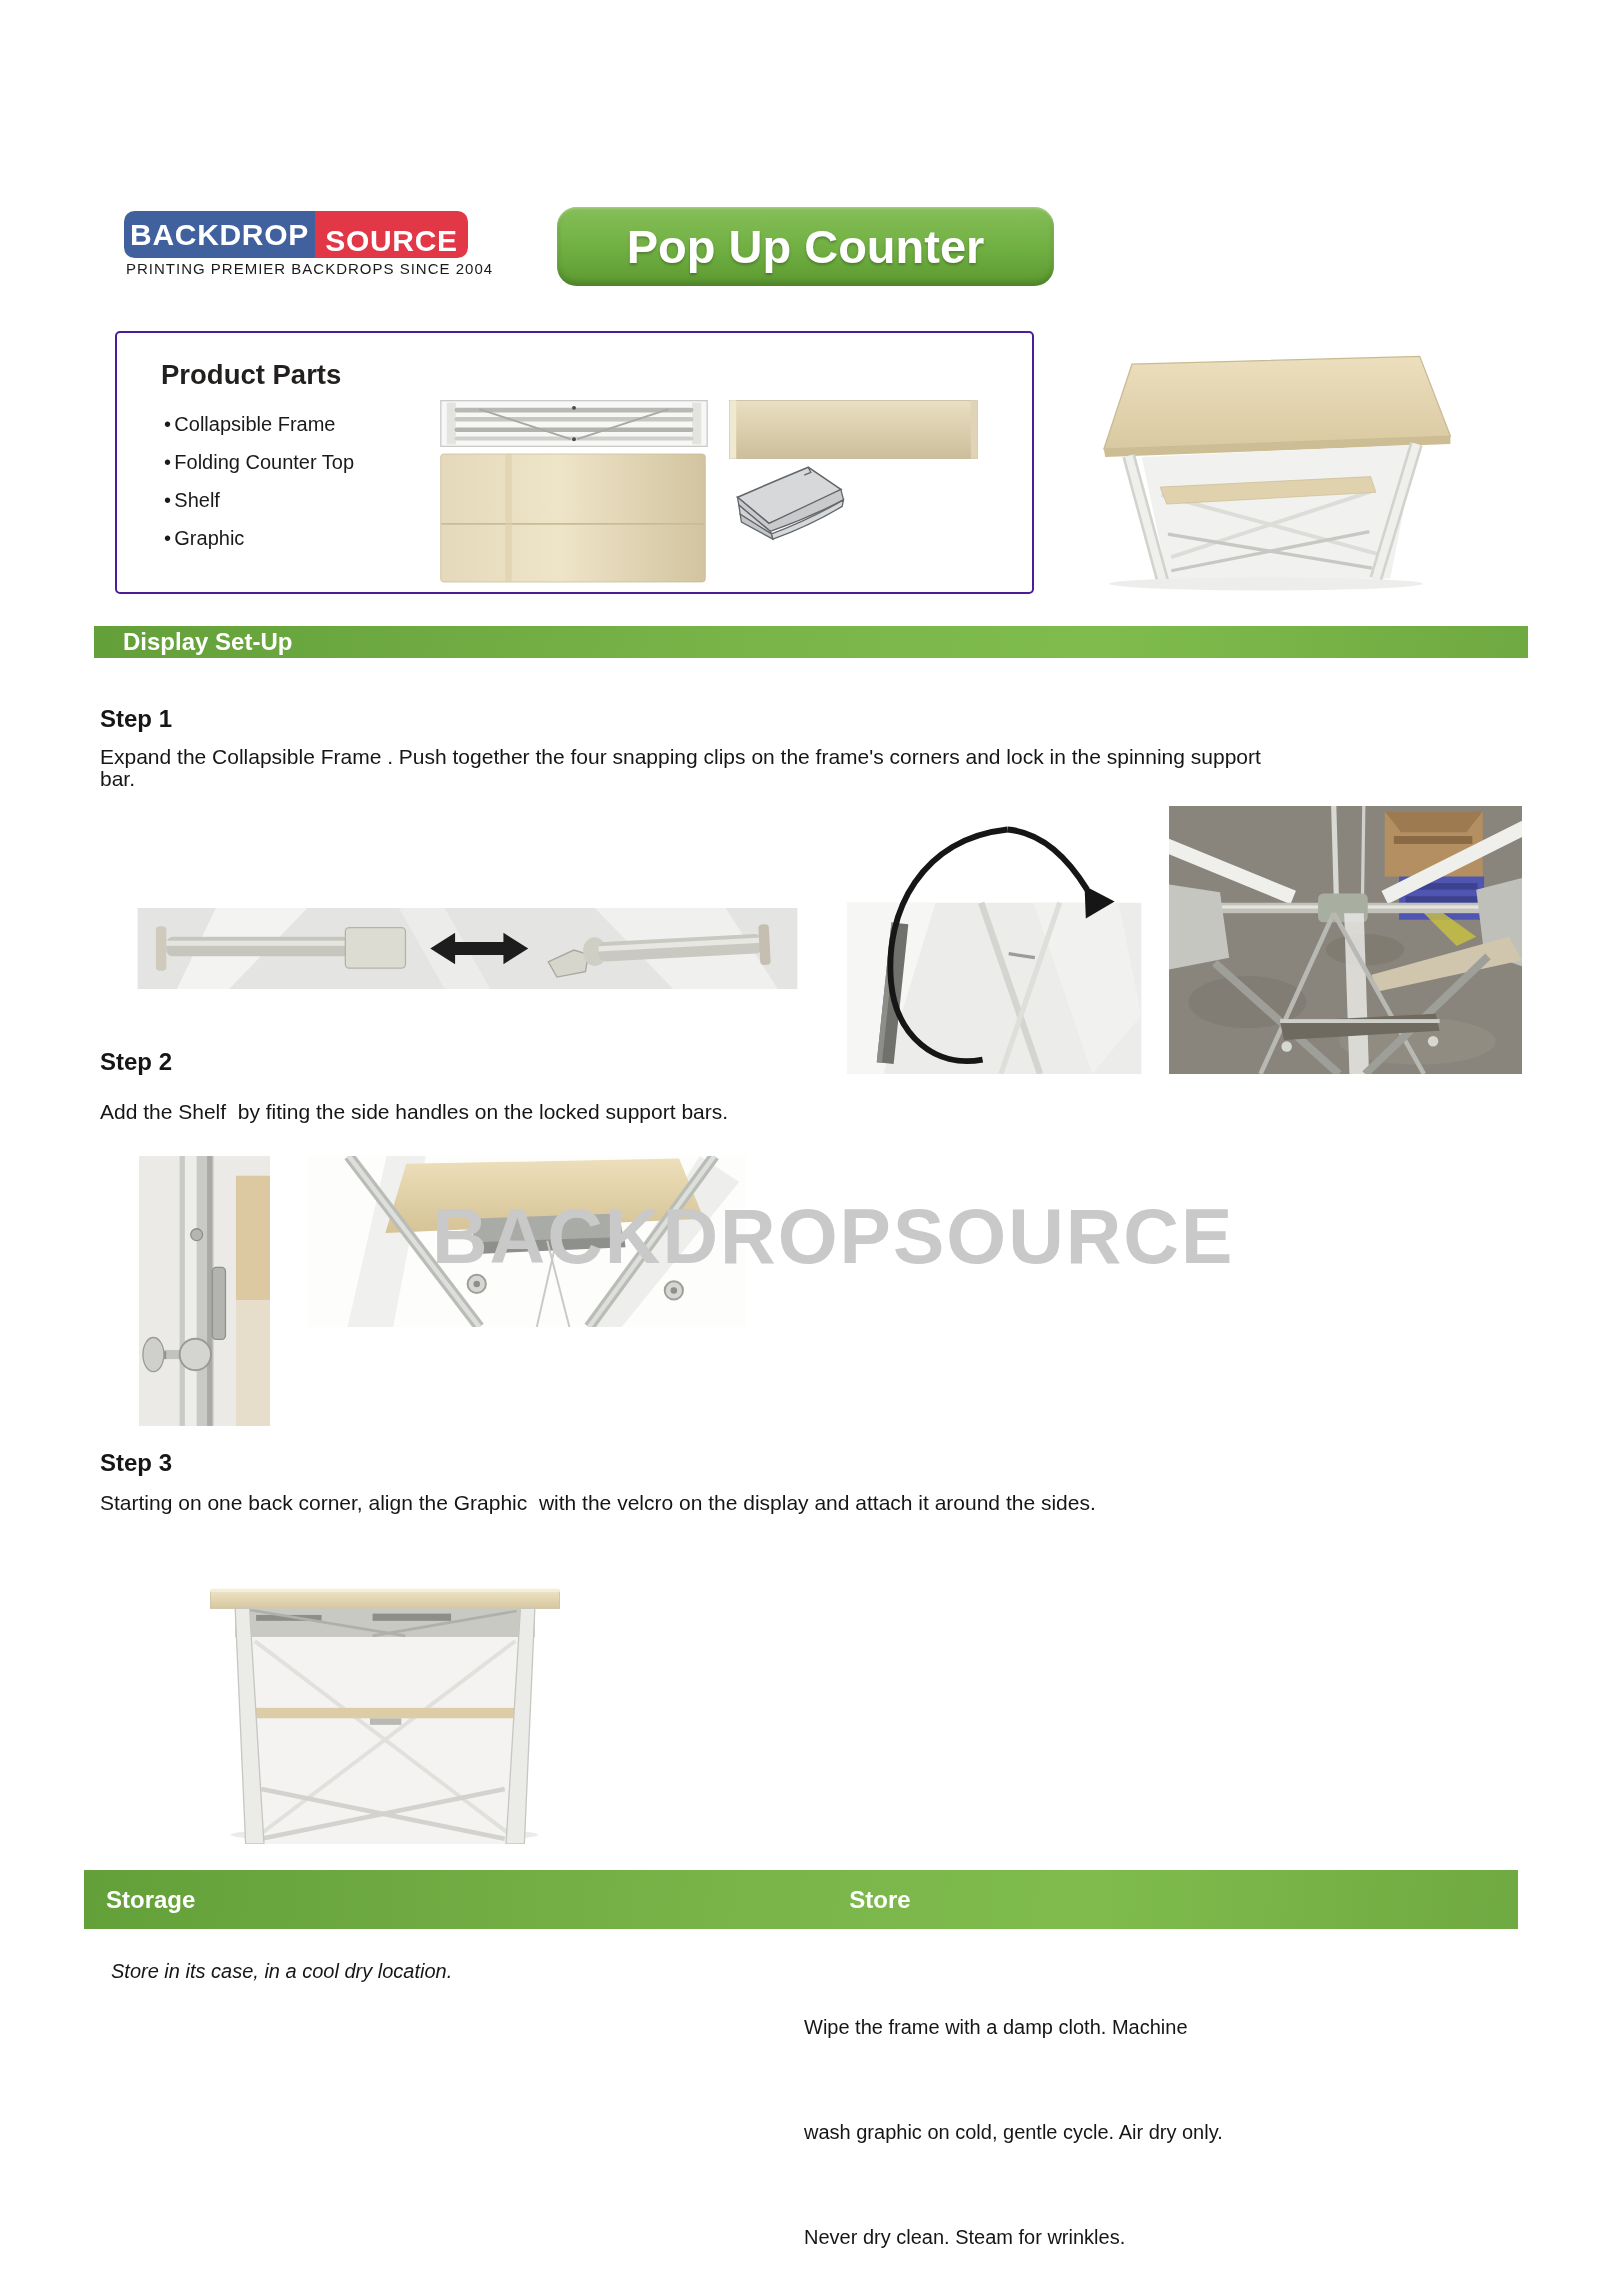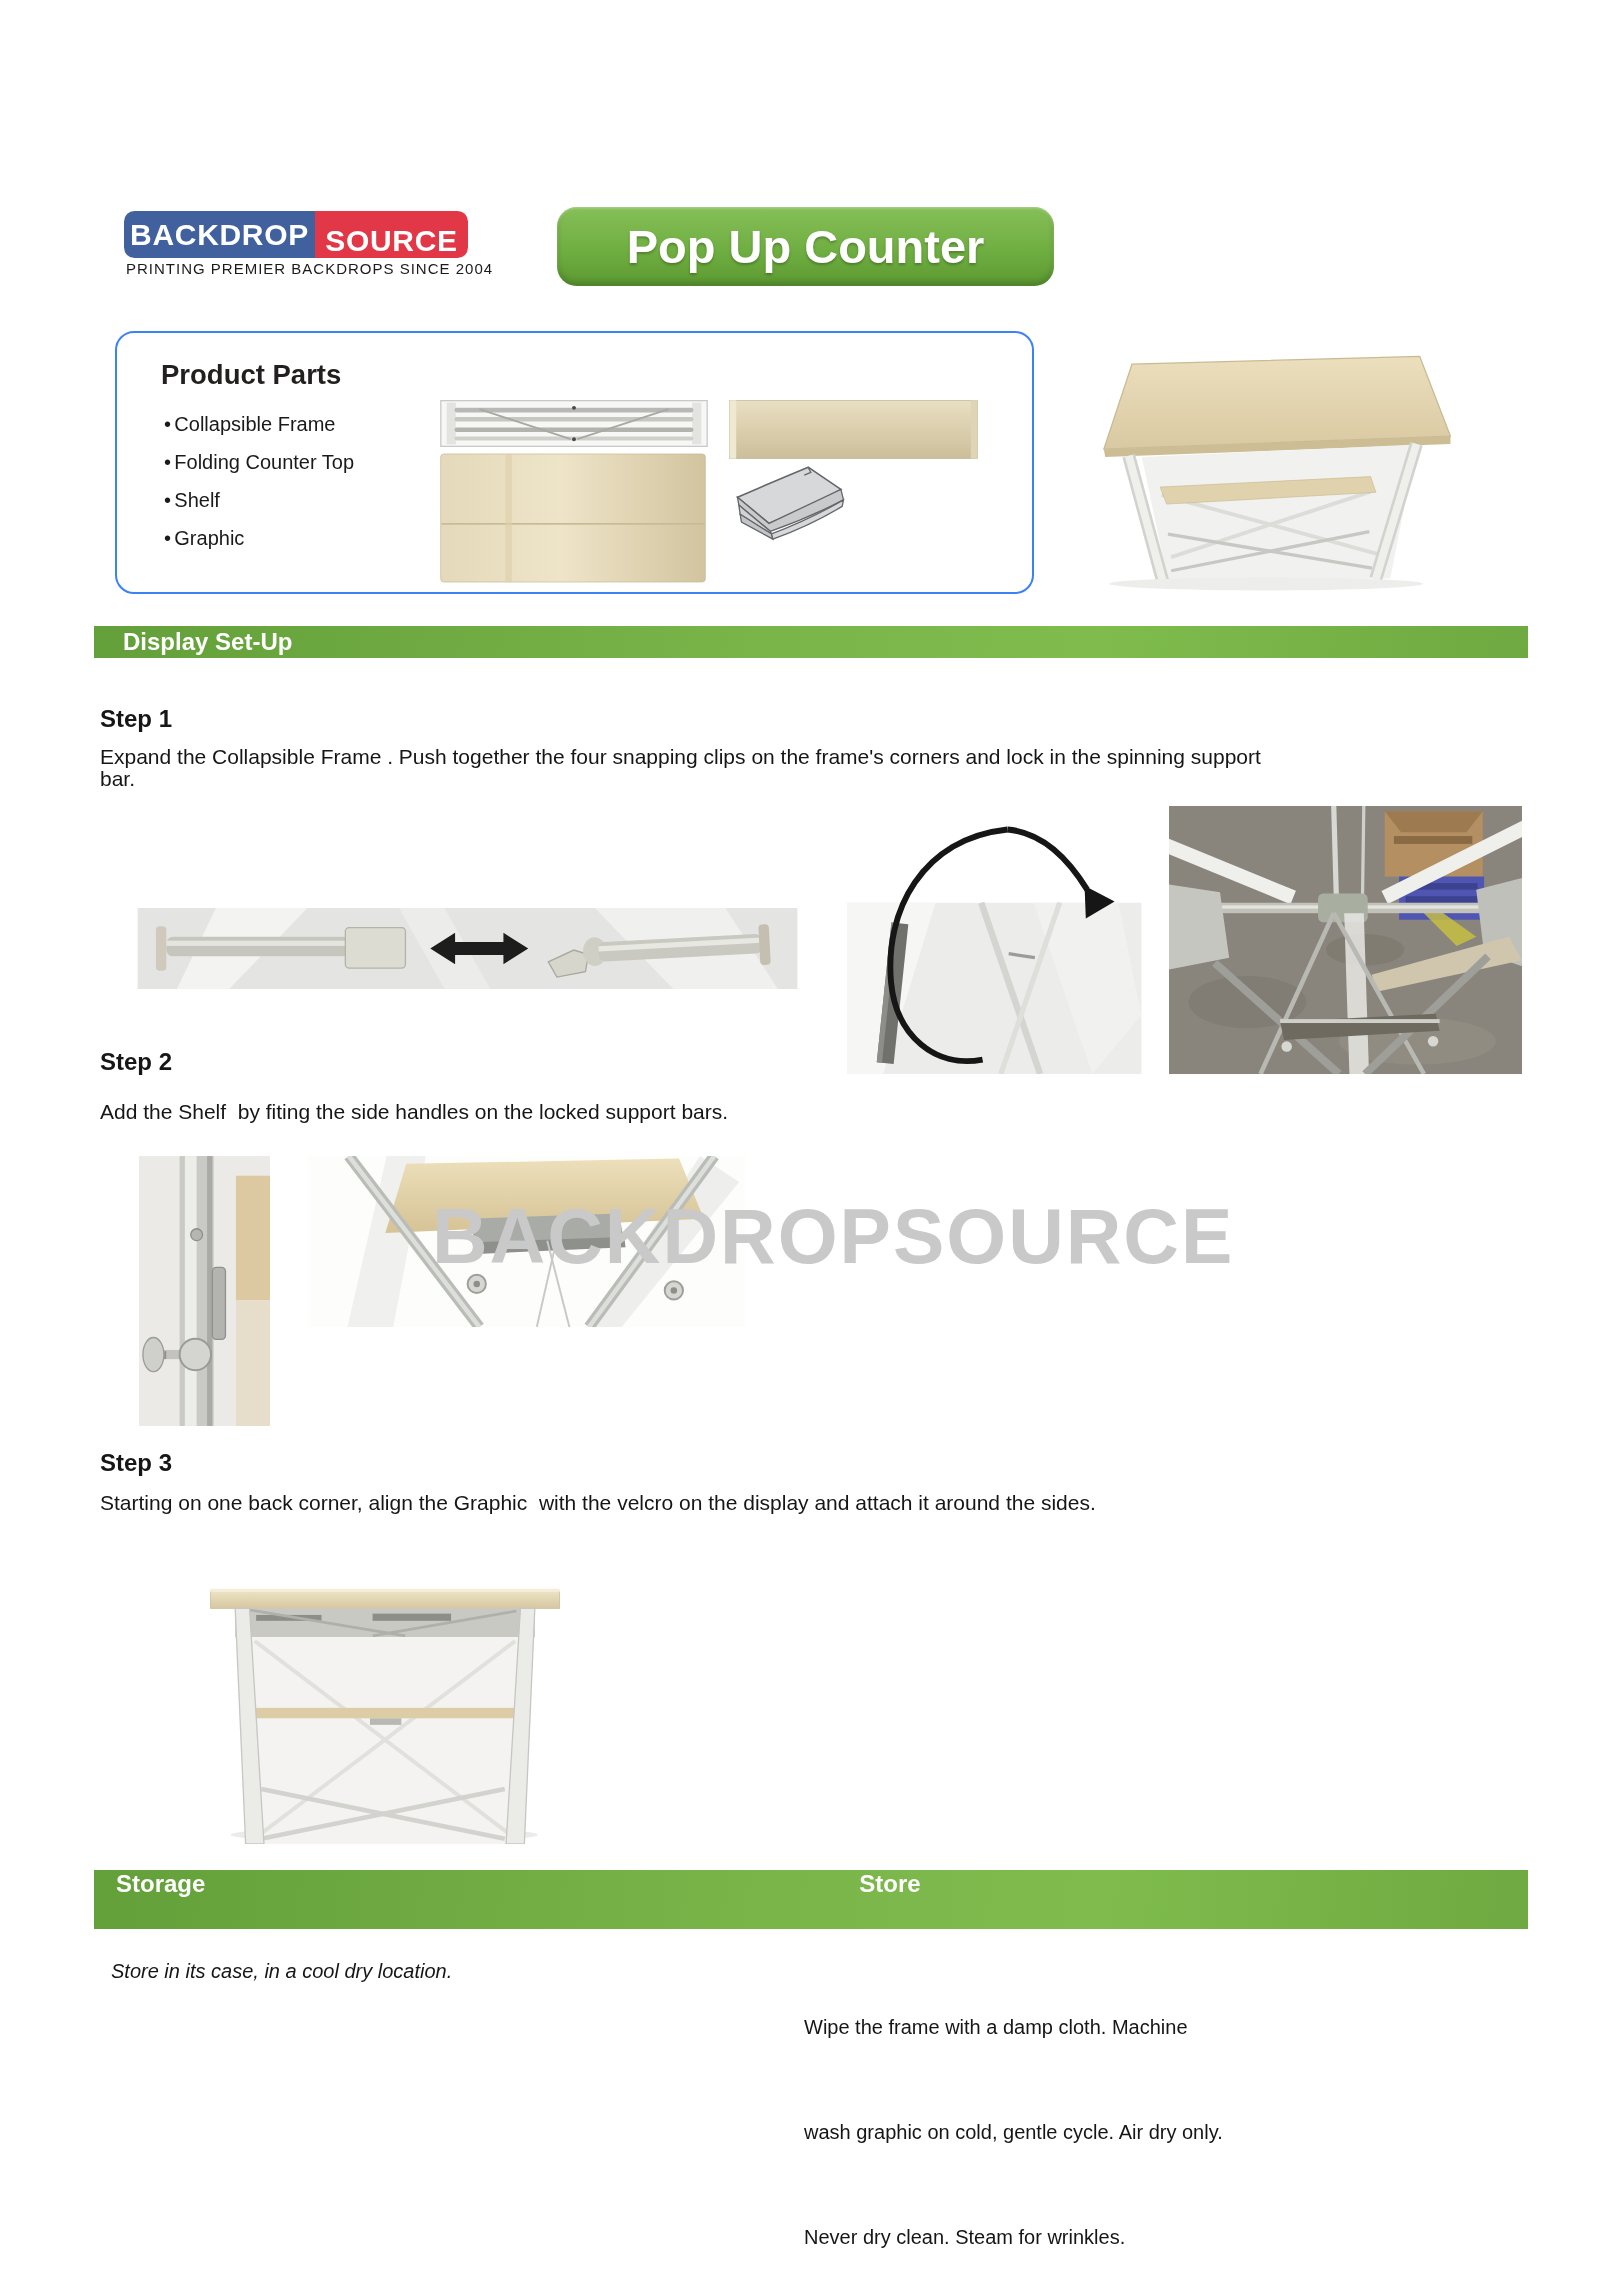"Product Parts" .parts-box { border: 2px solid #3b82f6 -> 2px solid #4c1d95; border-radius: 19px -> 5px }
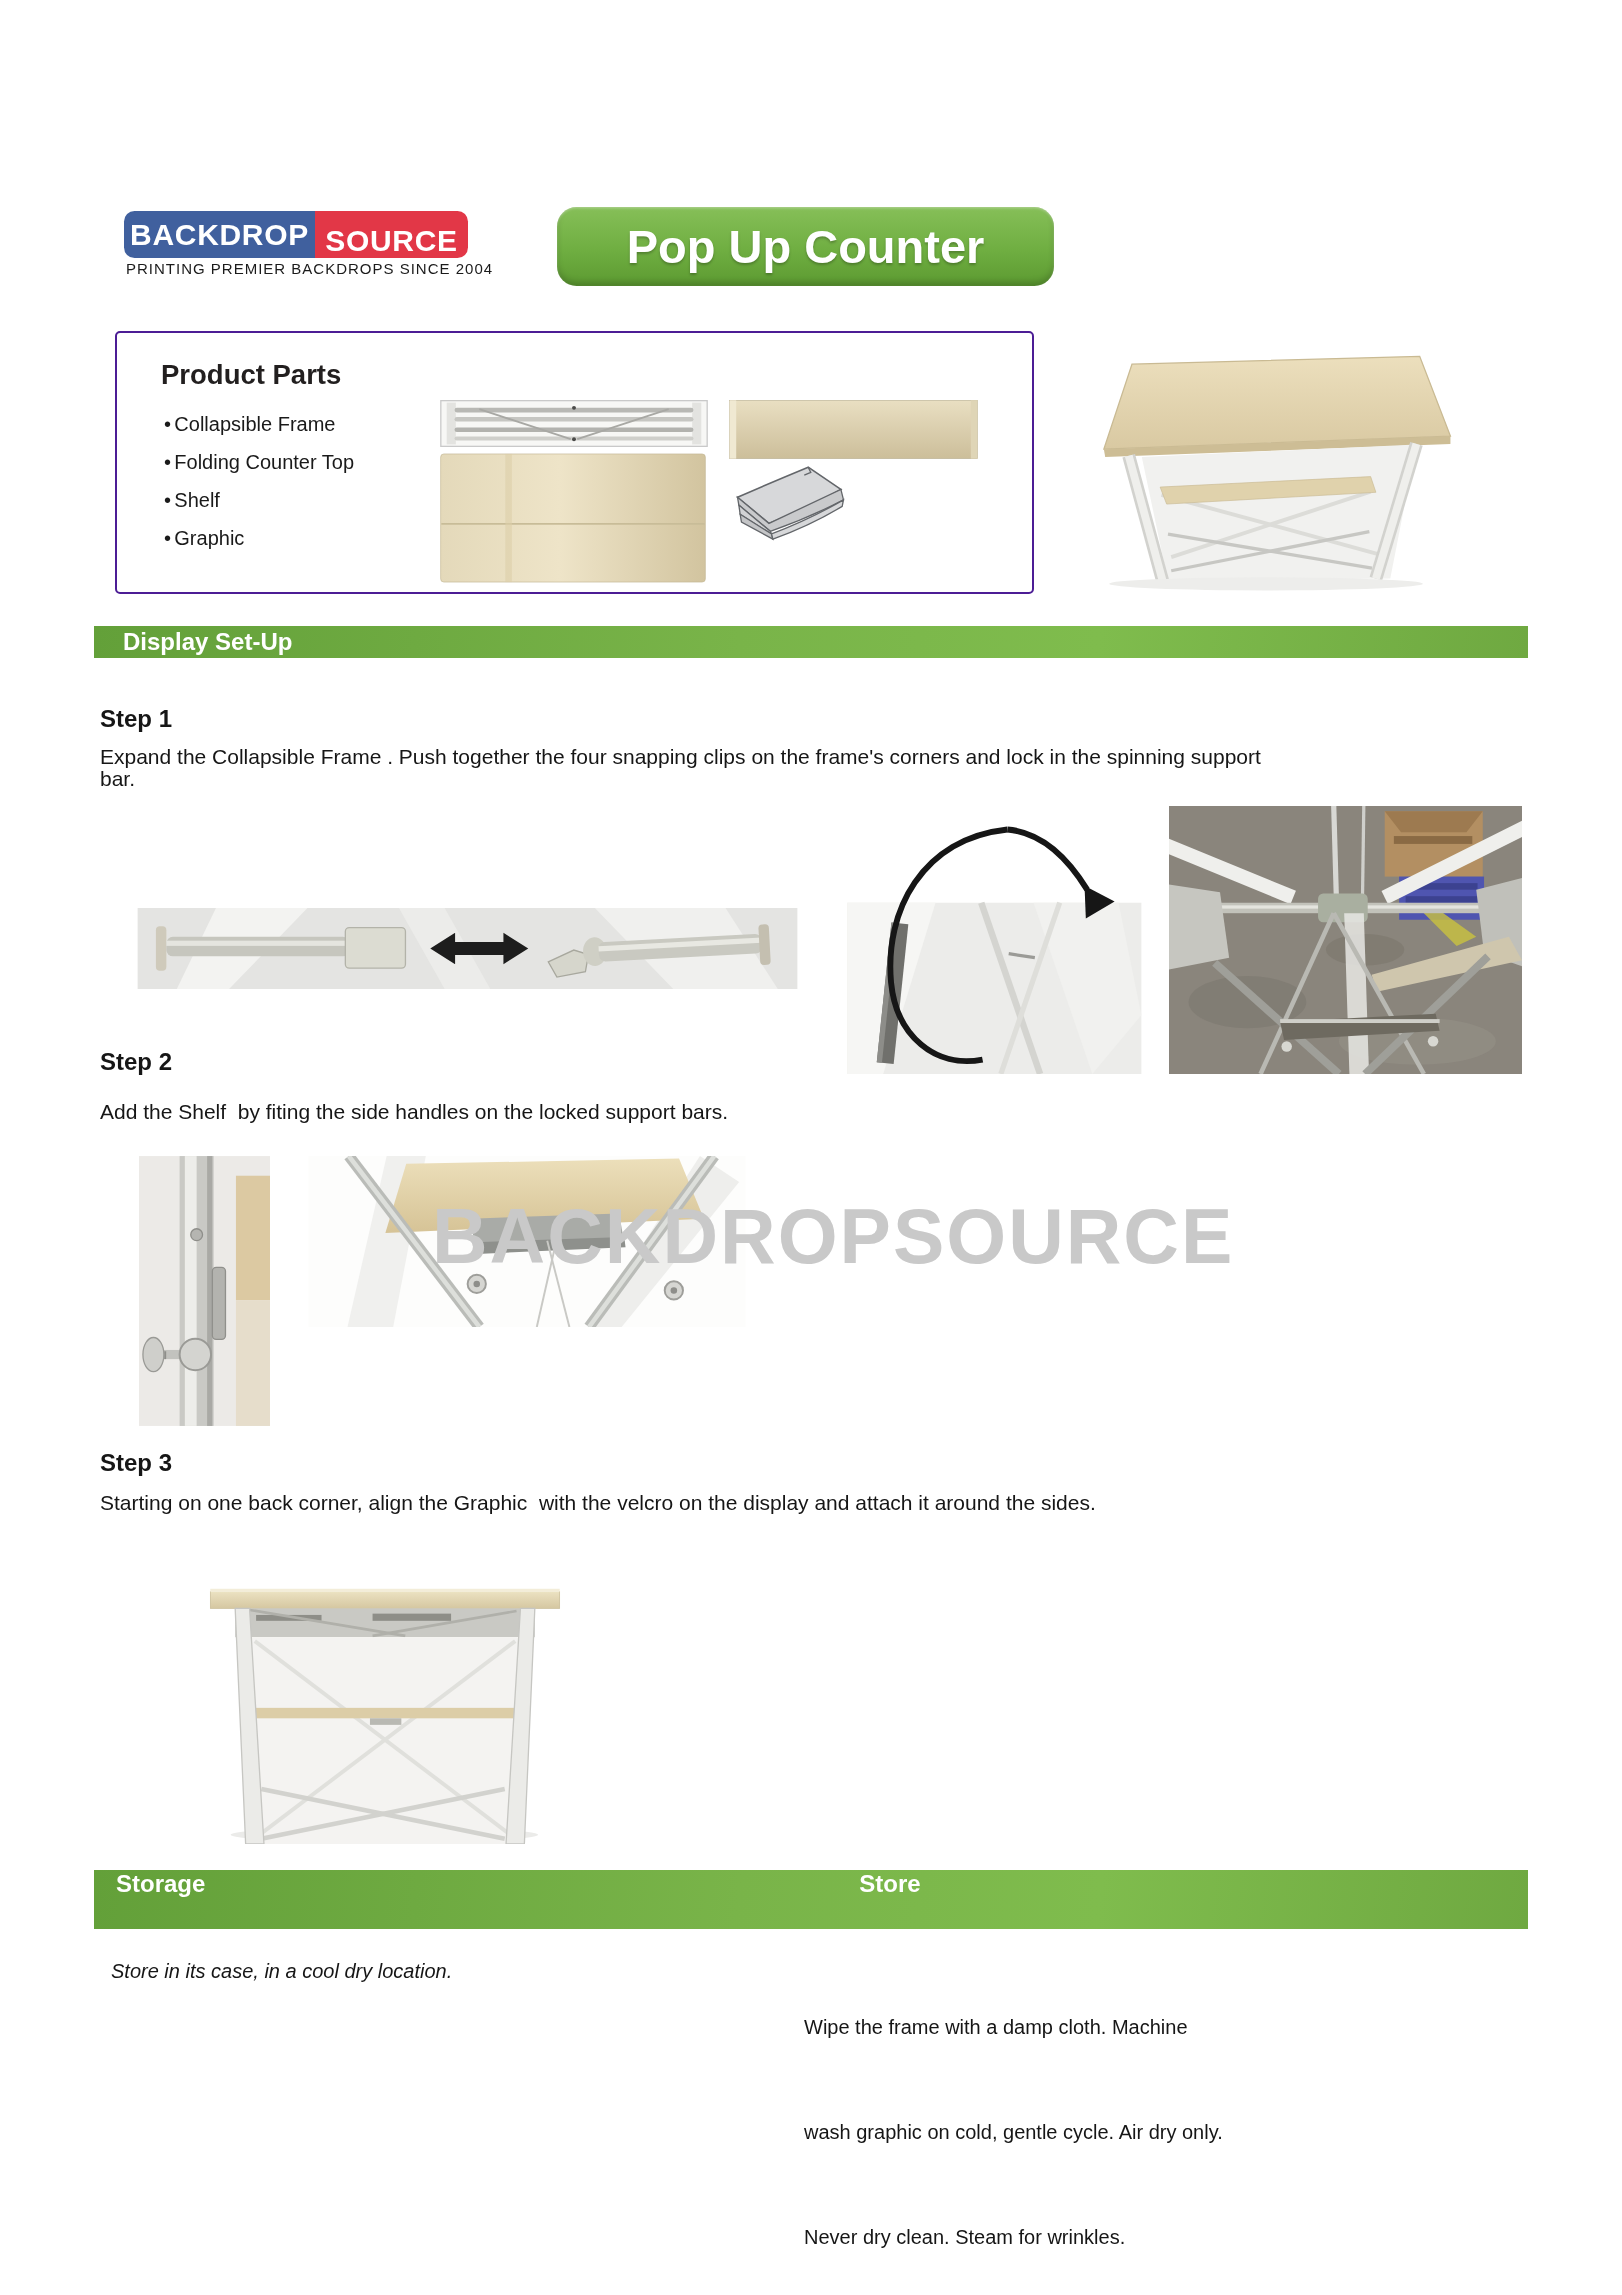"Storage" .bottom-bar { align-items: flex-start -> center; left: 94px -> 84px }
